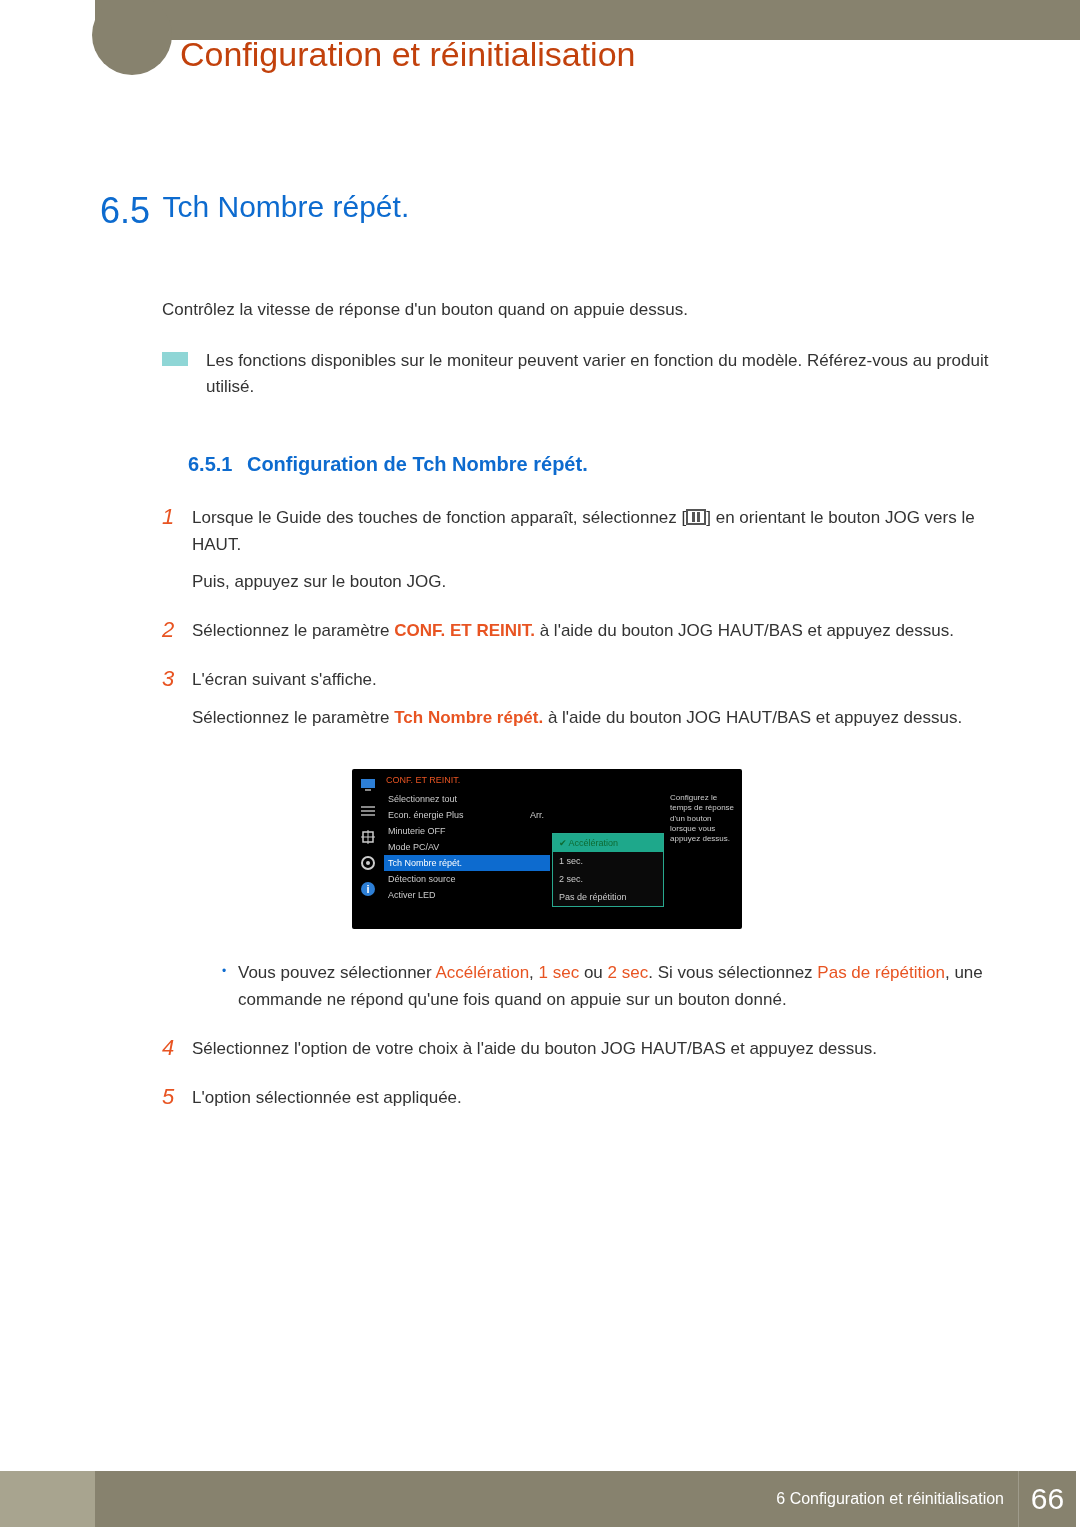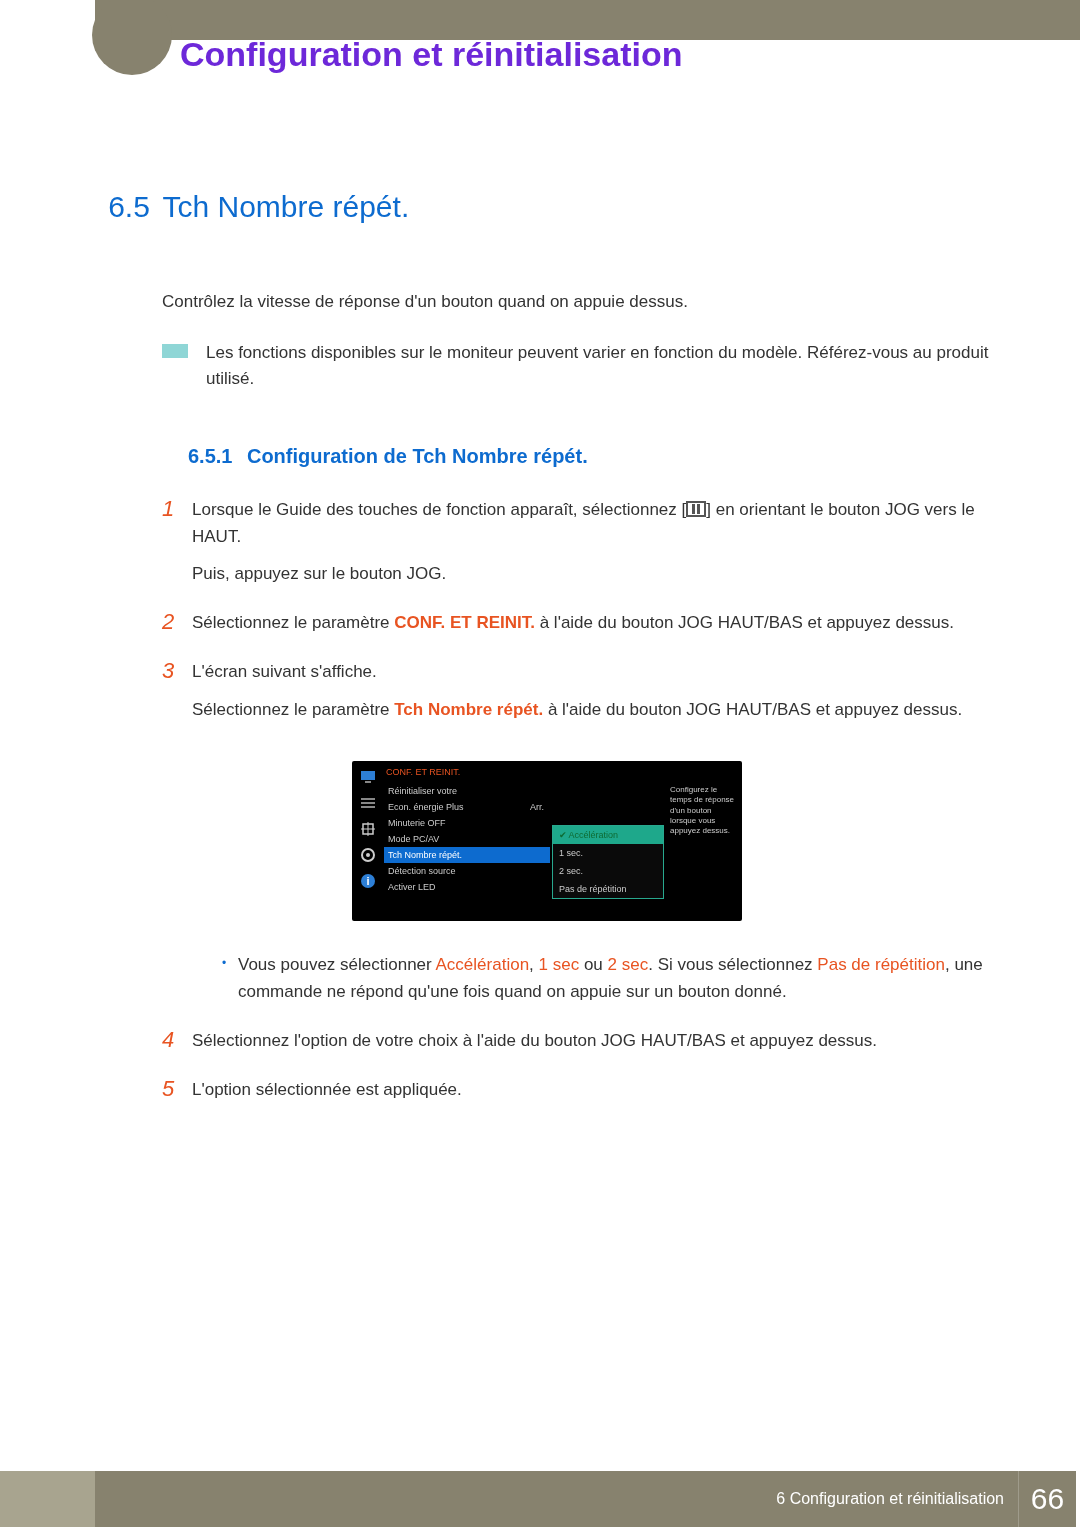"Configuration et réinitialisation" .header-title { color: #6d28d9 -> #c2410c; font-weight: bold -> none }
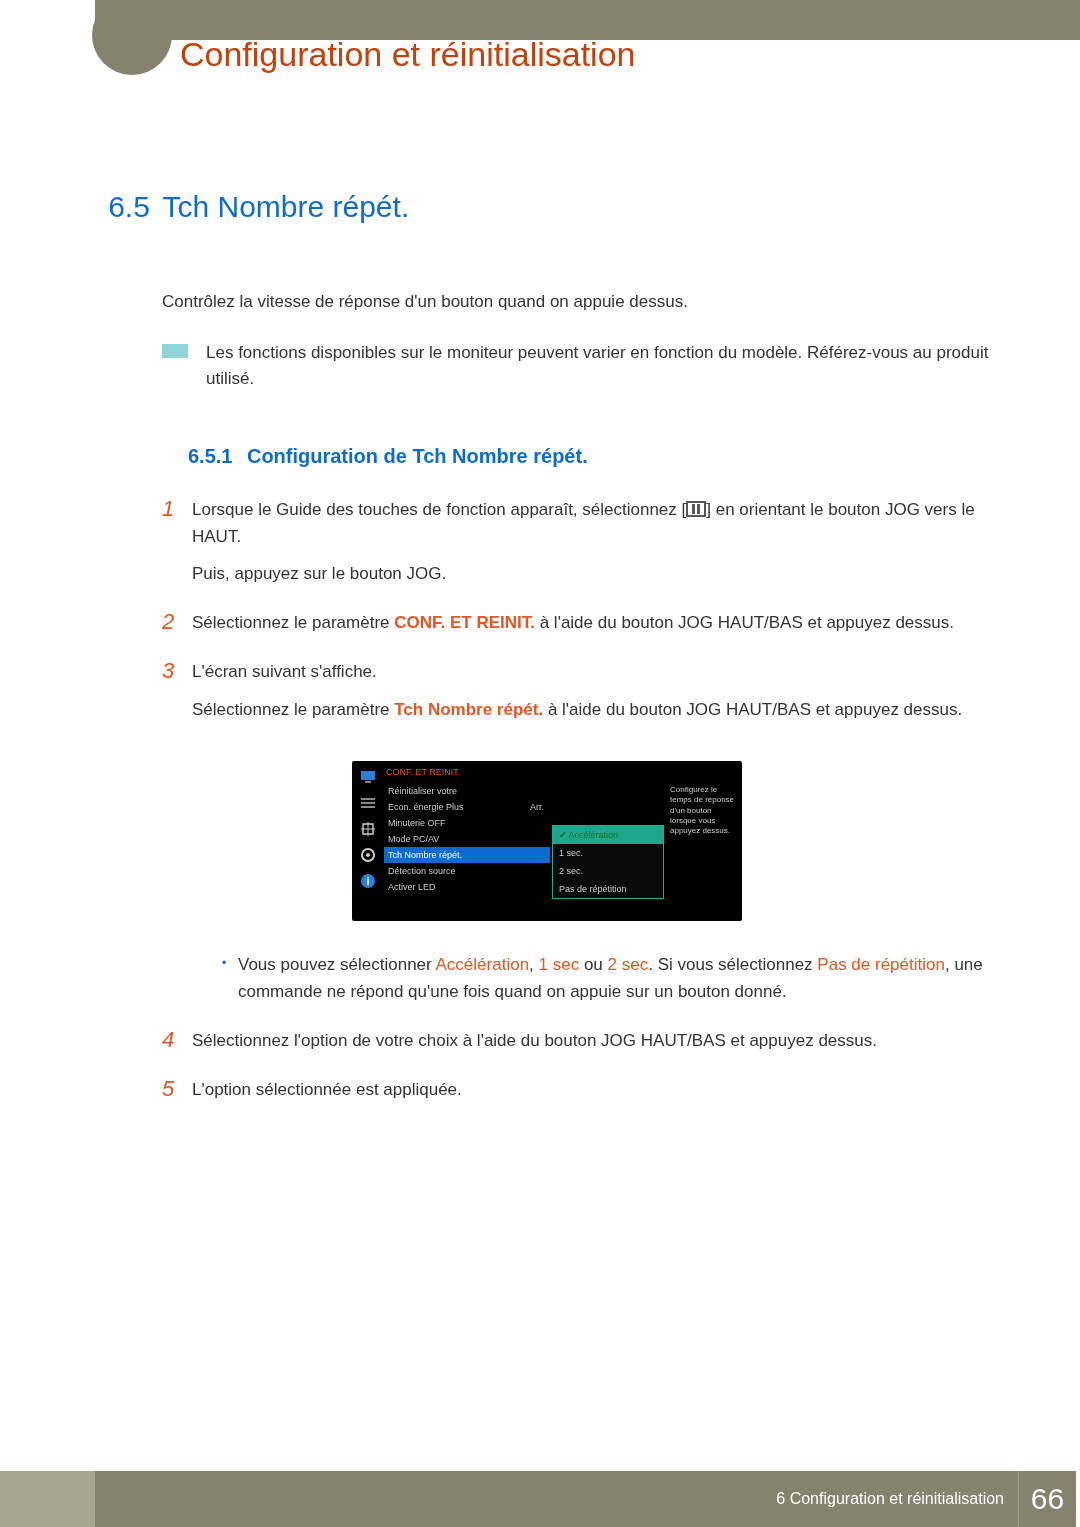"6.5" .section-num { font-size: 30px -> 36px; text-align: center -> none }
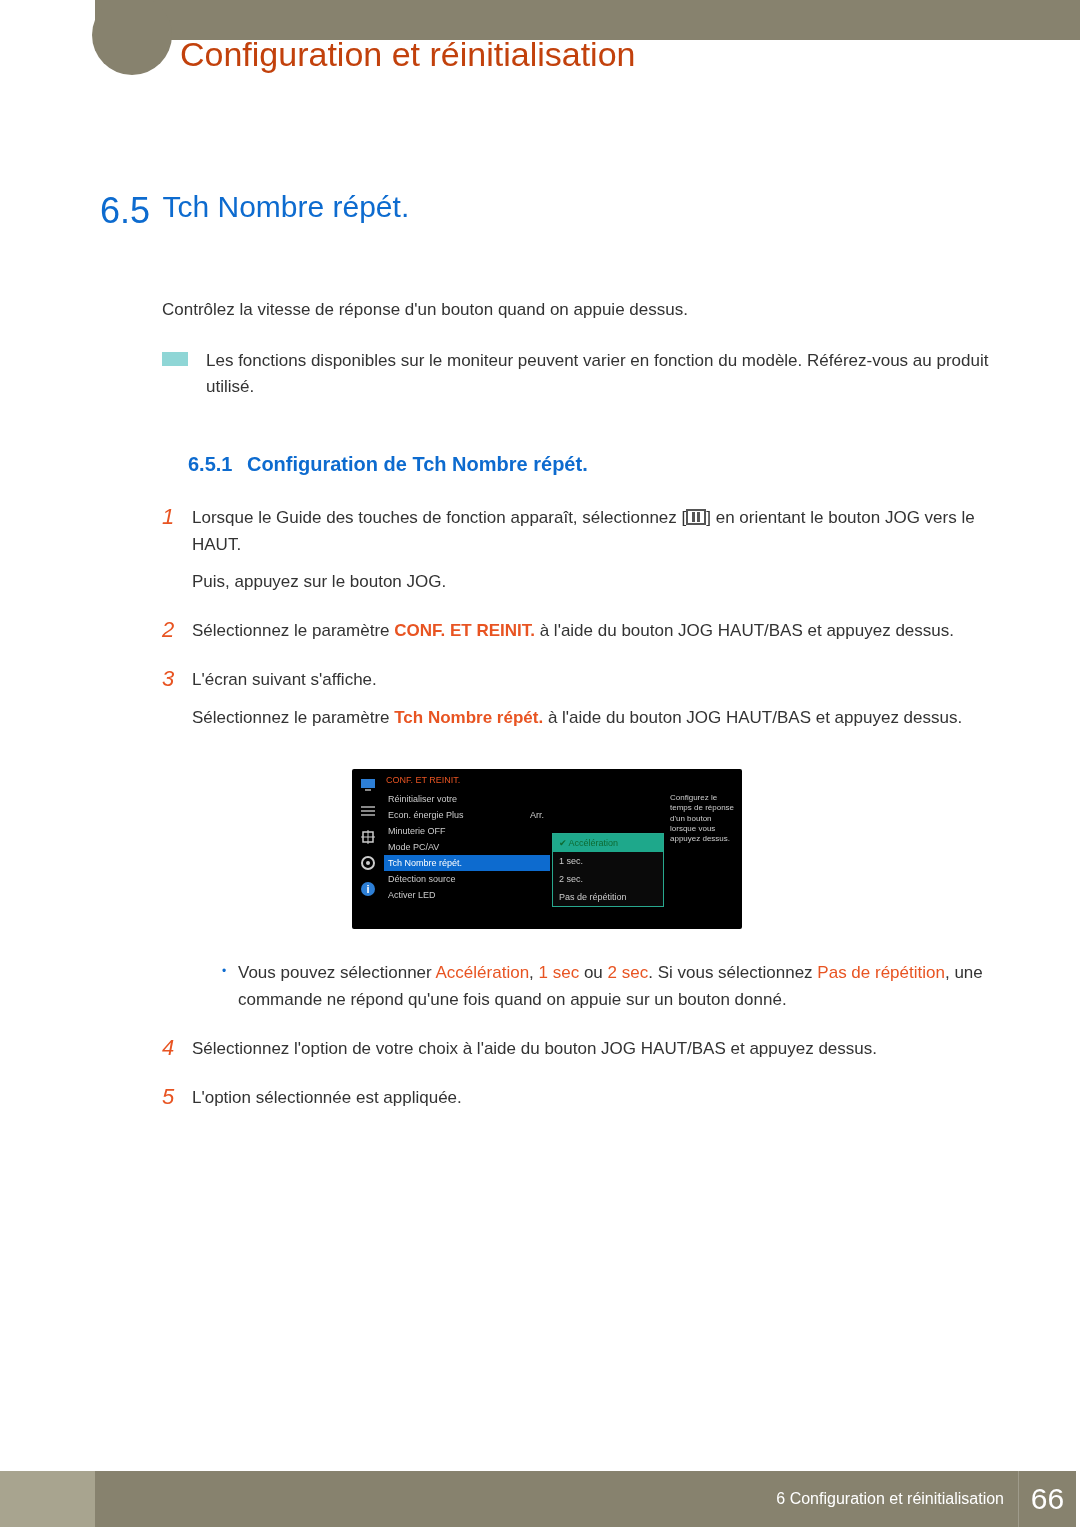"Réinitialiser votre" div.osd-item { text: Réinitialiser votre -> Sélectionnez tout }
